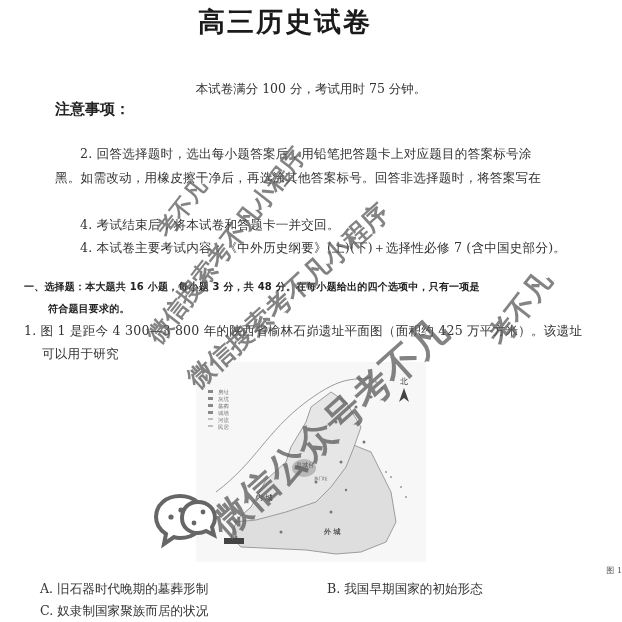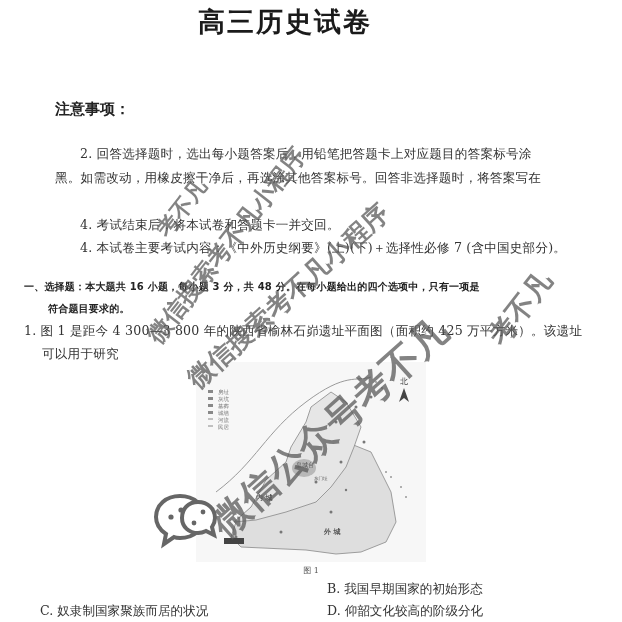"本试卷满分 100 分，考试用时 75 分钟。" div.subtitle { html: none -> <div>本试卷满分 100 分，考试用时 75 分钟。</div> }
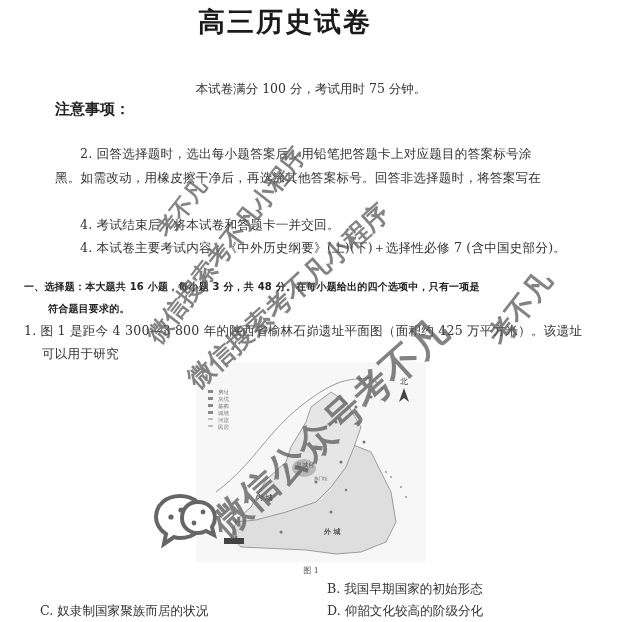"图 1" .fig-caption { text-align: center -> right }
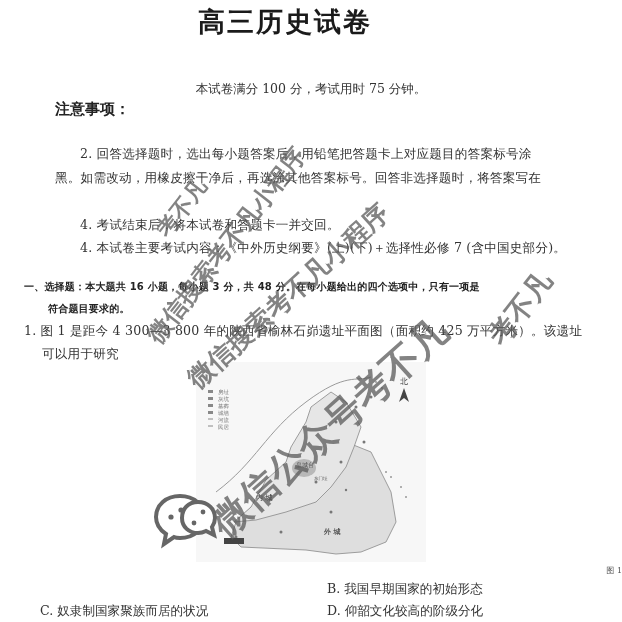"A. 旧石器时代晚期的墓葬形制" div.opt { html: none -> <div>A. 旧石器时代晚期的墓葬形制</div> }
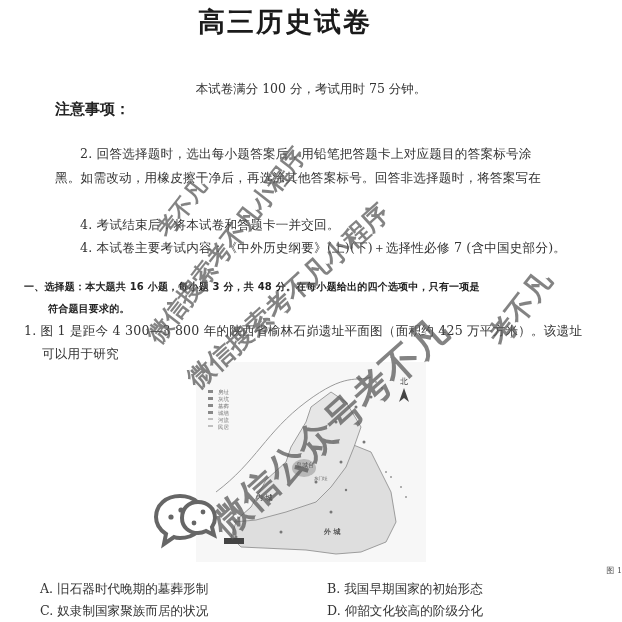"D. 仰韶文化较高的阶级分化" div.opt { html: <div>D. 仰韶文化较高的阶级分化</div> -> none }
